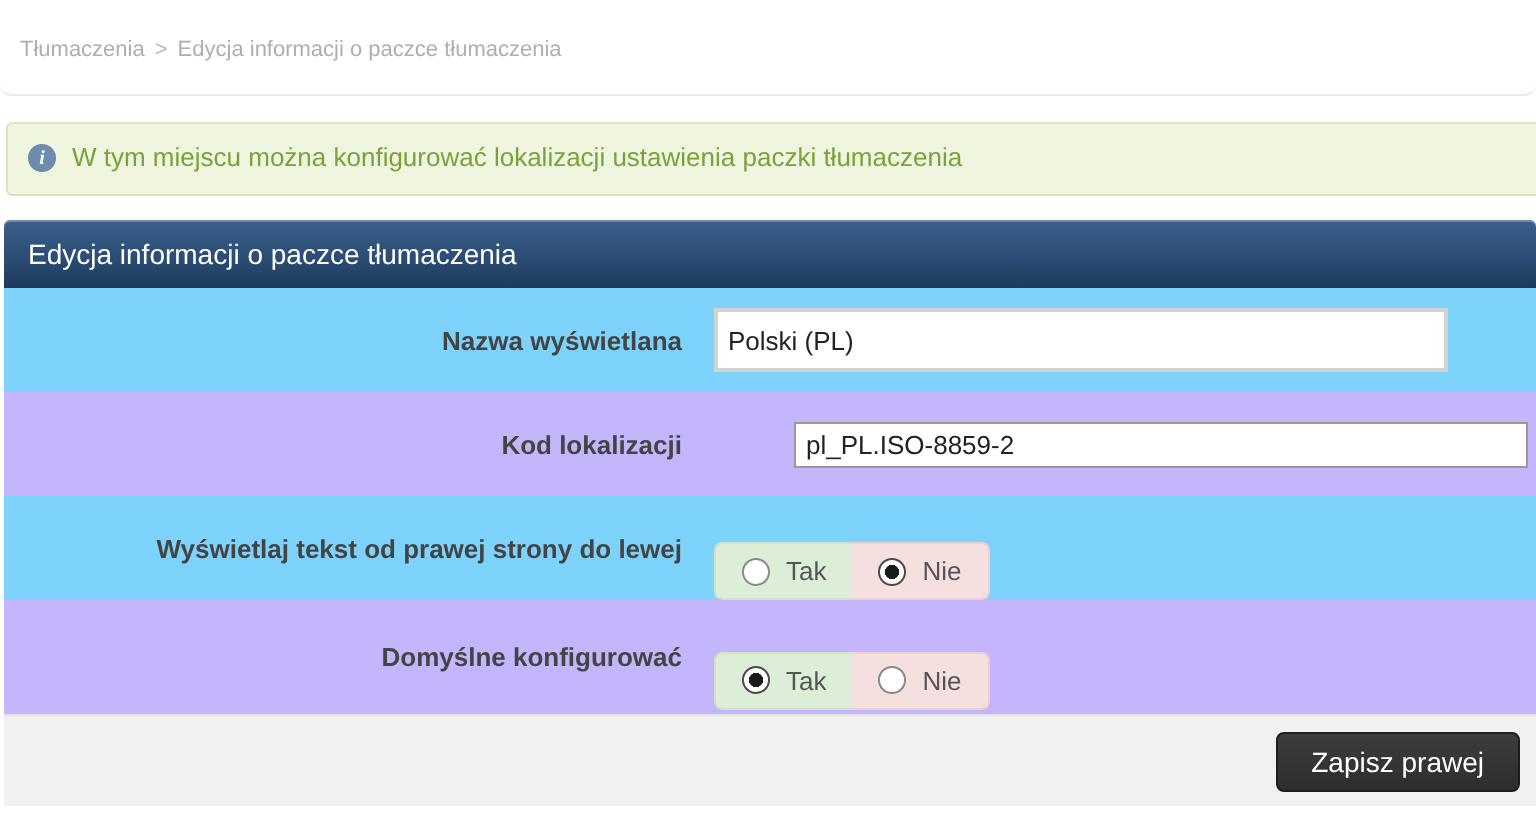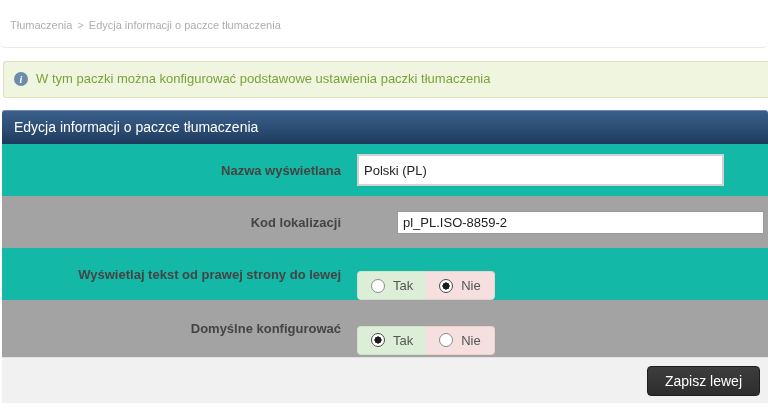"W tym paczki można konfigurować" div { text: paczki można konfigurować podstawowe -> miejscu można konfigurować lokalizacji }
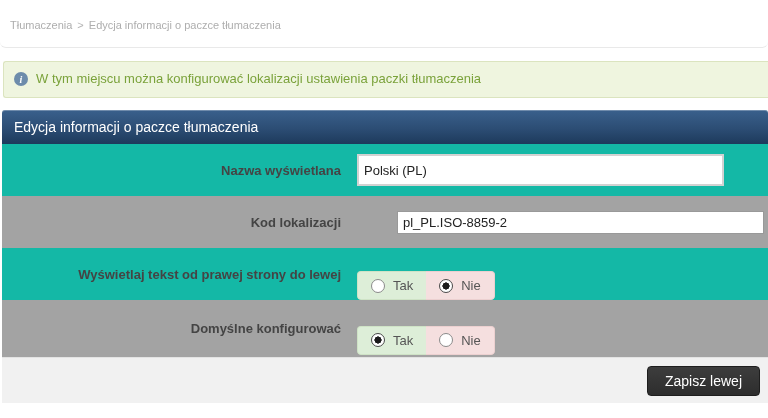"Nazwa wyświetlana" .form-row.alt { background: #14b8a6 -> #7dd3fc }
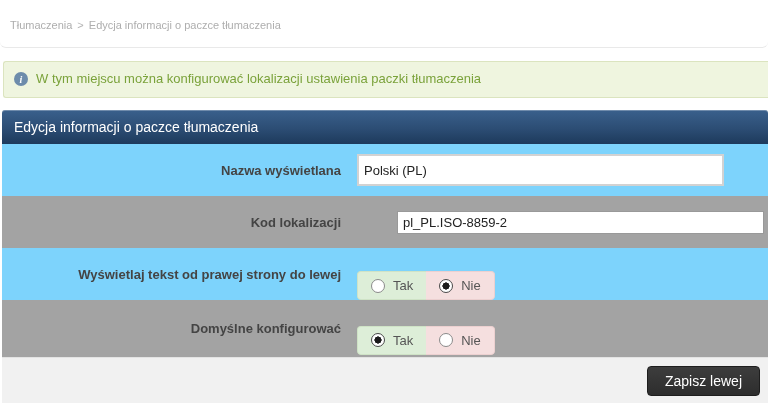"Kod lokalizacji" .form-row { background: #a3a3a3 -> #c4b5fd }
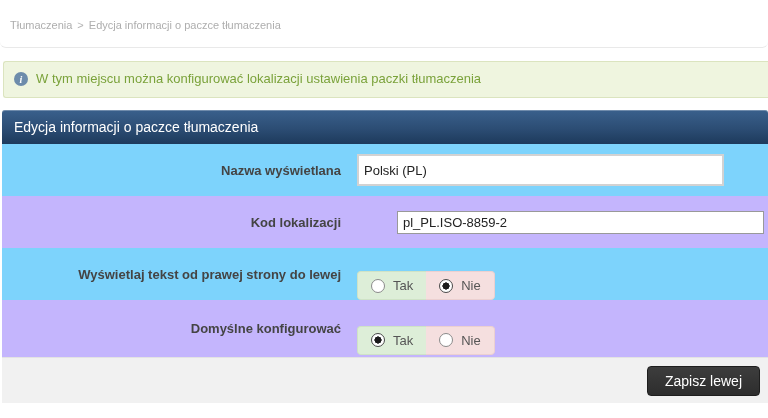"Zapisz lewej" button.save-button { text: lewej -> prawej }
